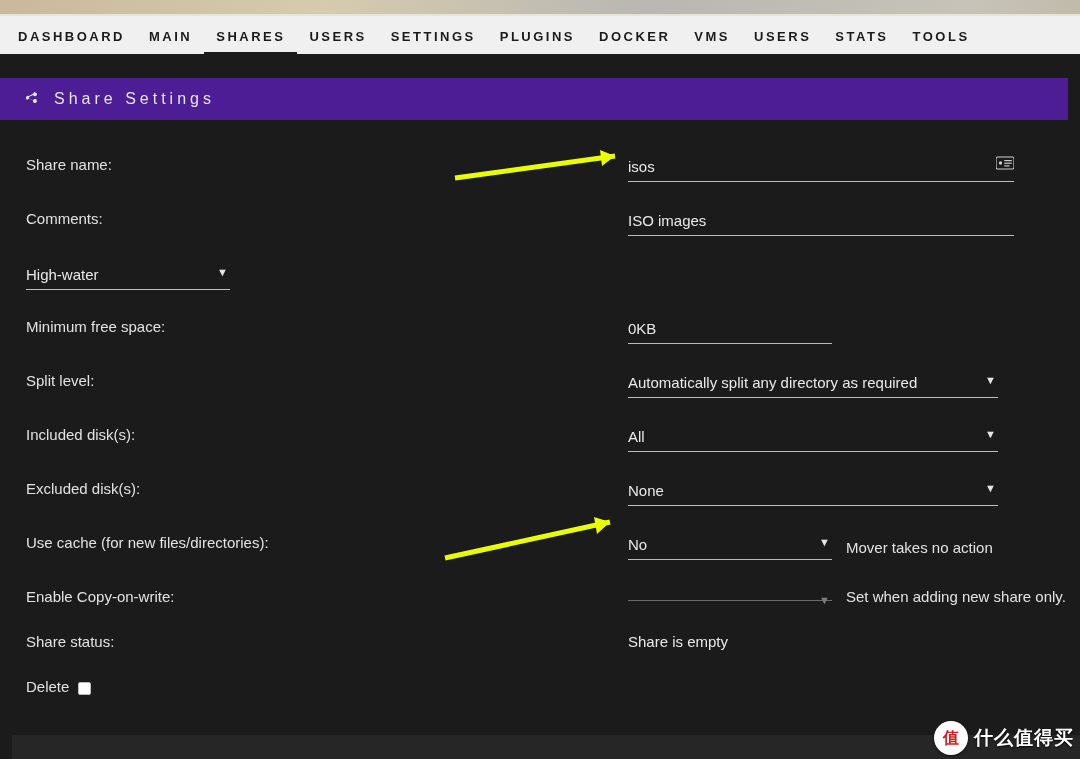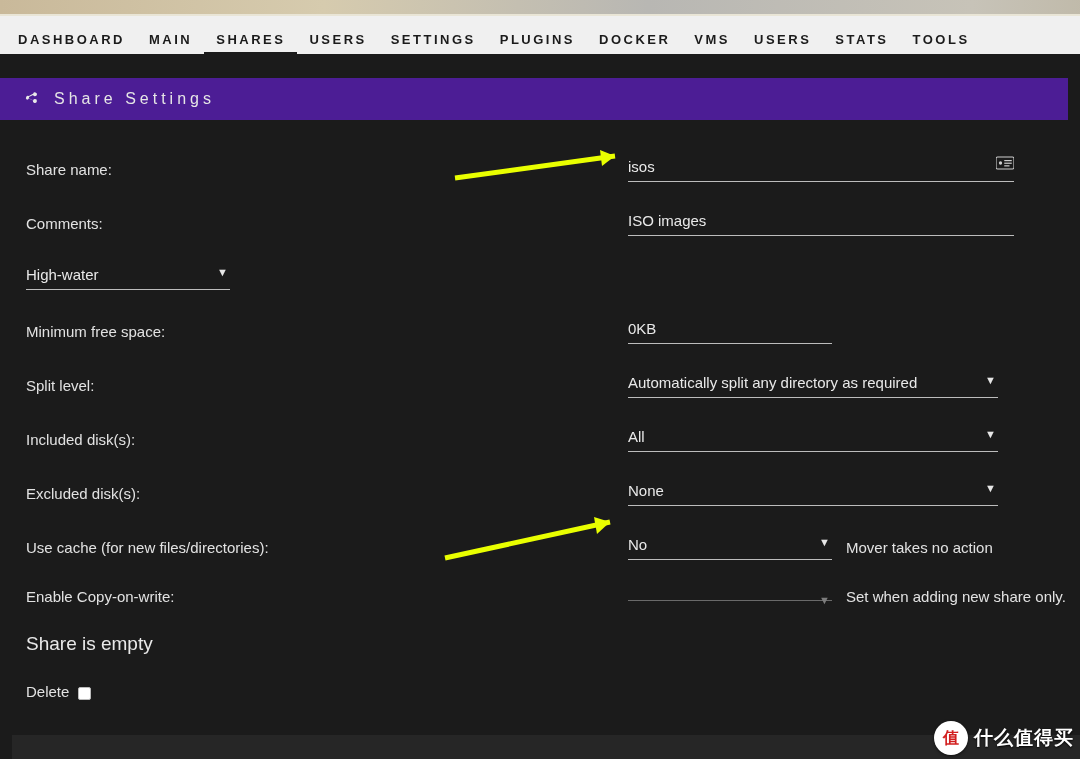"DASHBOARD" .nav-item { align-items: flex-start -> flex-end; padding: 16px 12px -> 8px 12px }
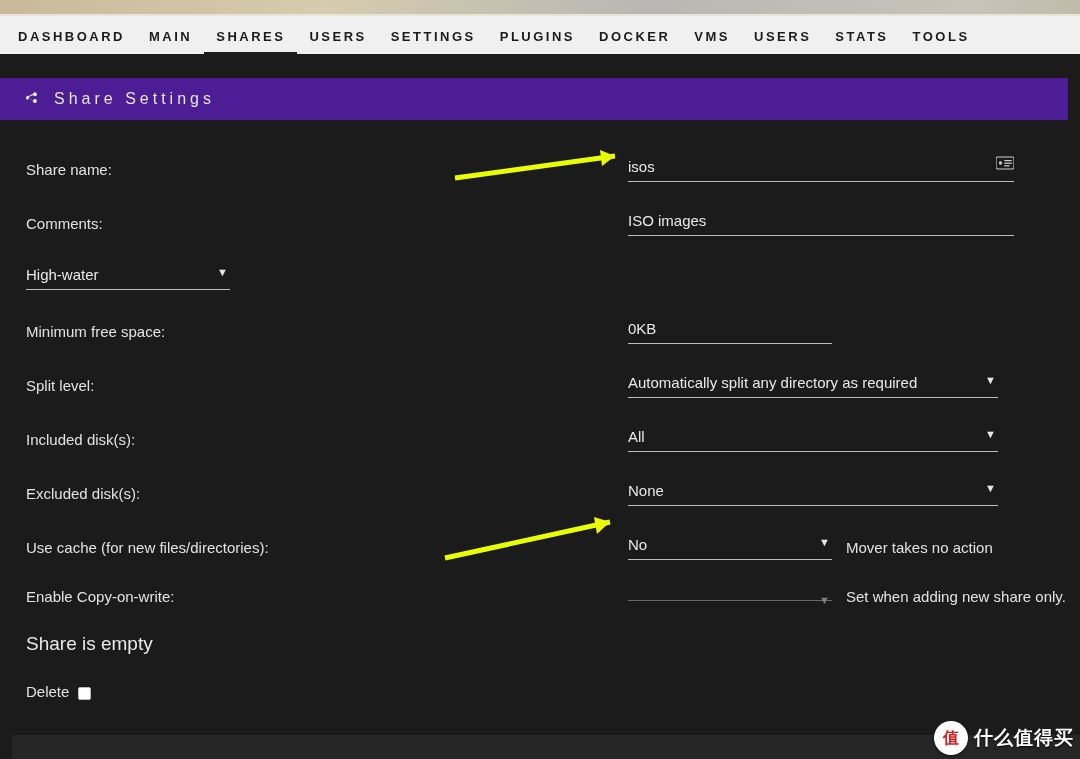"Share name:" .row { align-items: center -> flex-start }
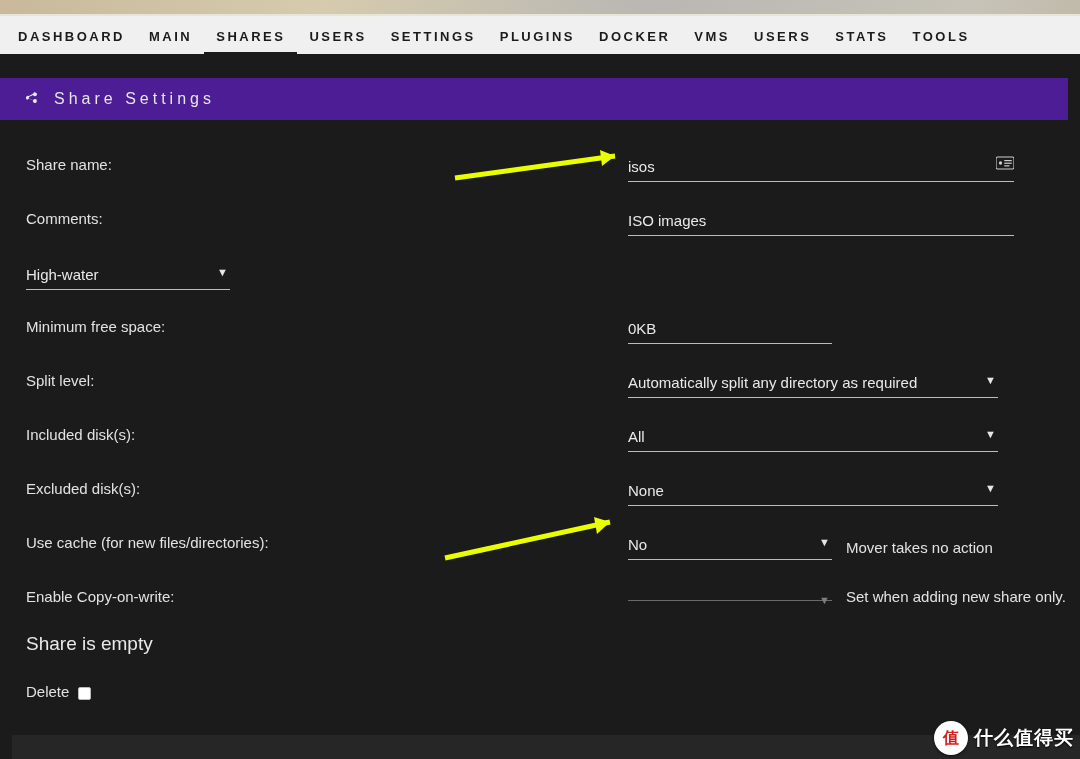"Share status:" div.label { html: none -> <div>Share status:</div> }
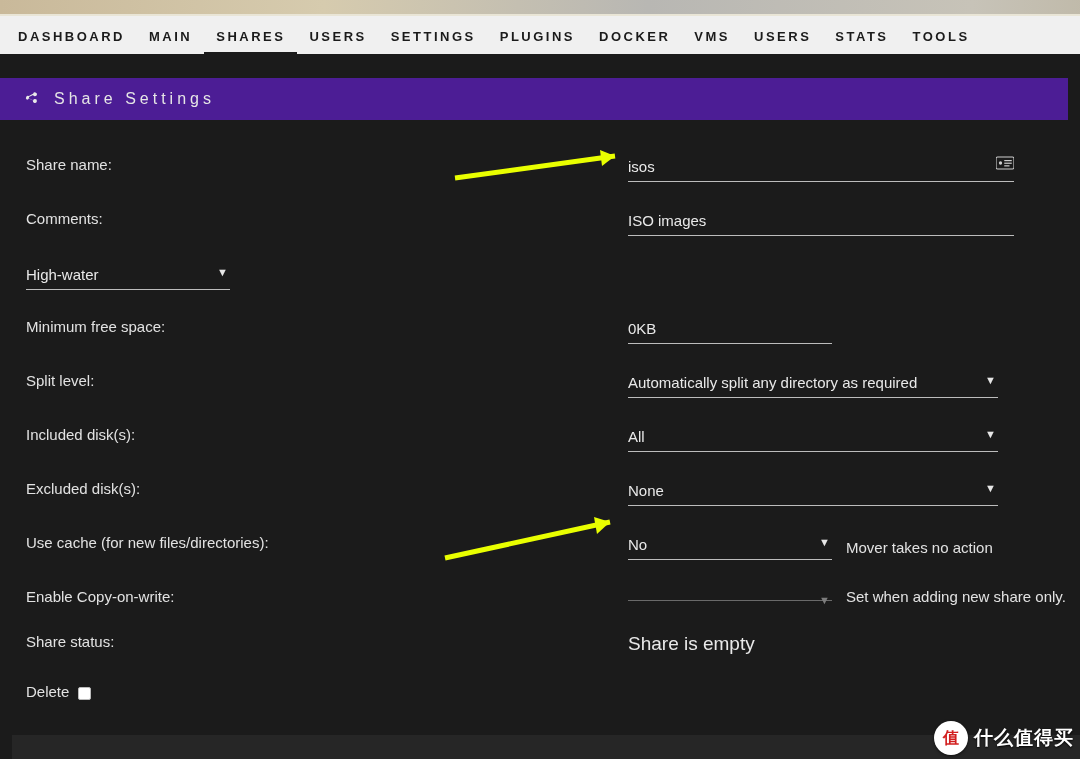"Share is empty" .static { font-size: 19px -> 15px }
